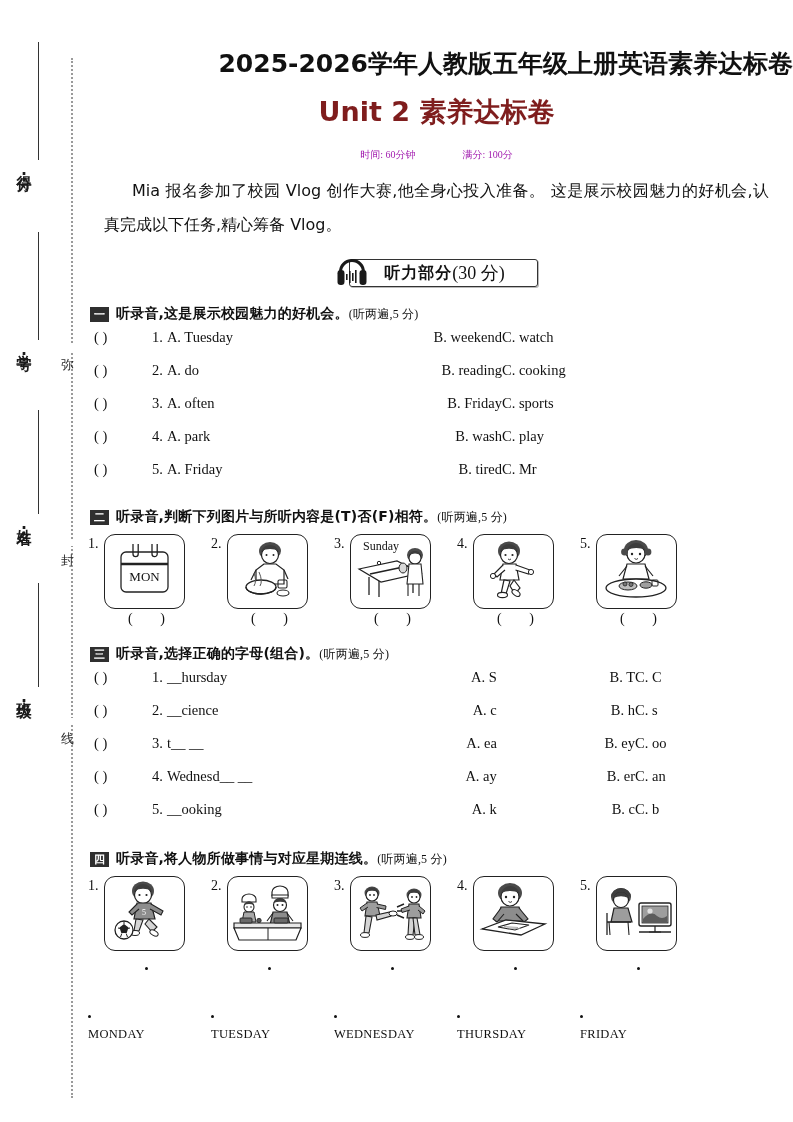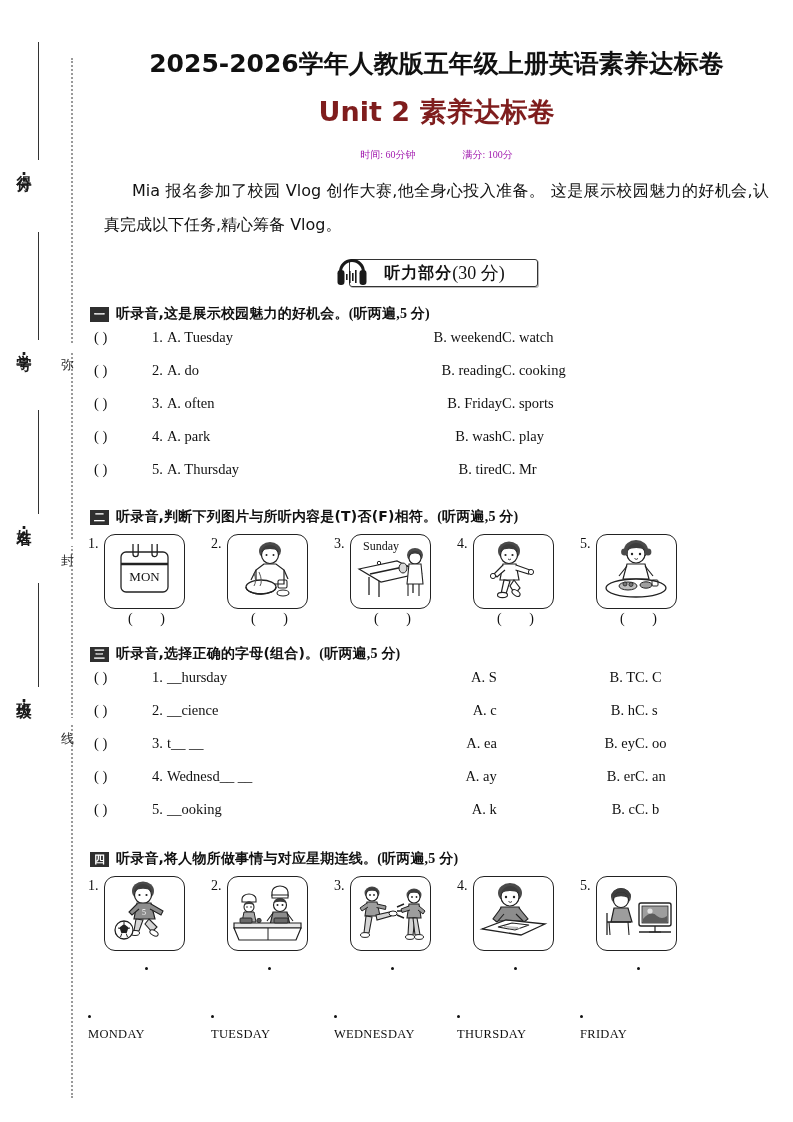"2025-2026学年人教版五年级上册英语素养达标卷" .title1 { text-align: center -> right }
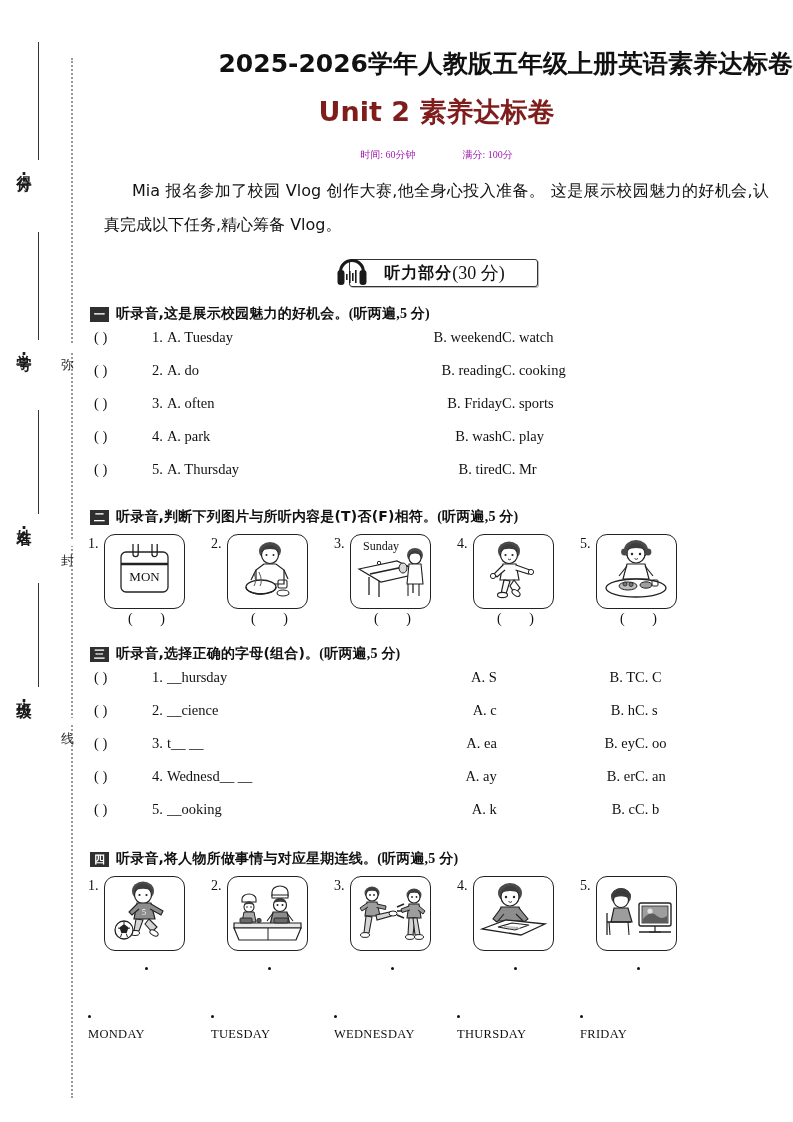"(听两遍,5 分)" .qtitle .paren { font-size: 14px -> 12px; font-weight: bold -> normal }
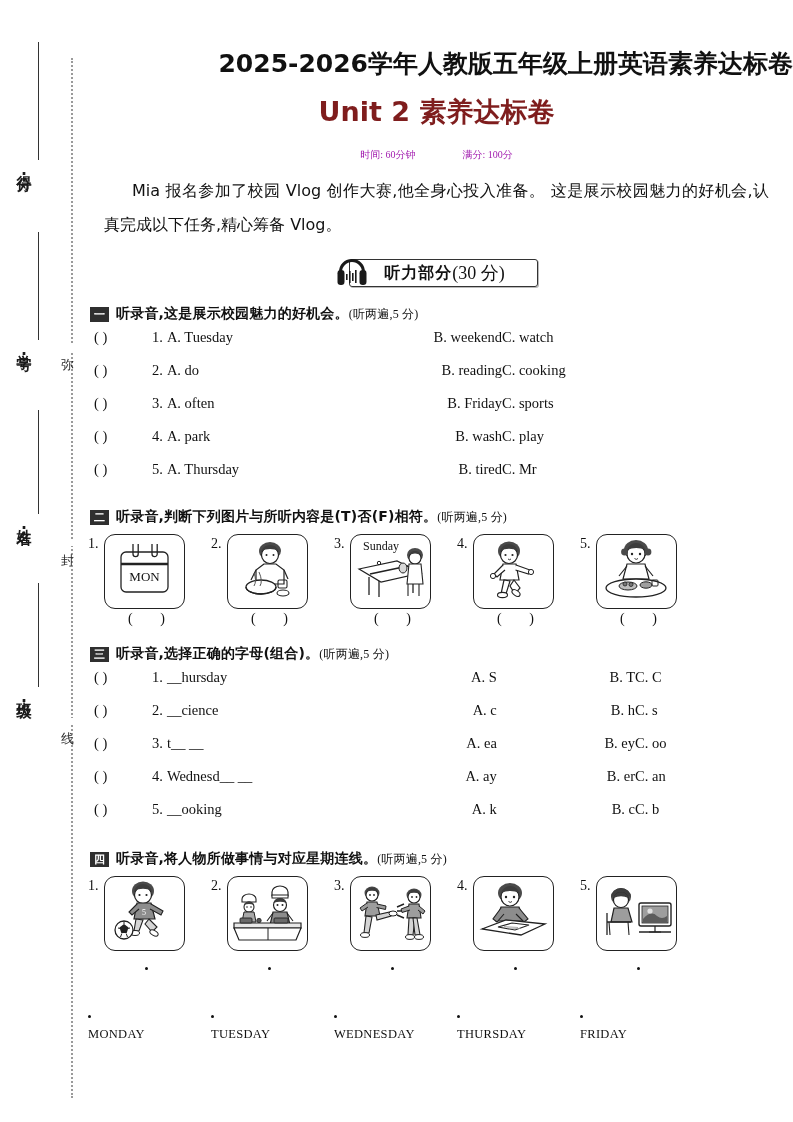"A. Thursday" span { text: Thursday -> Friday }
